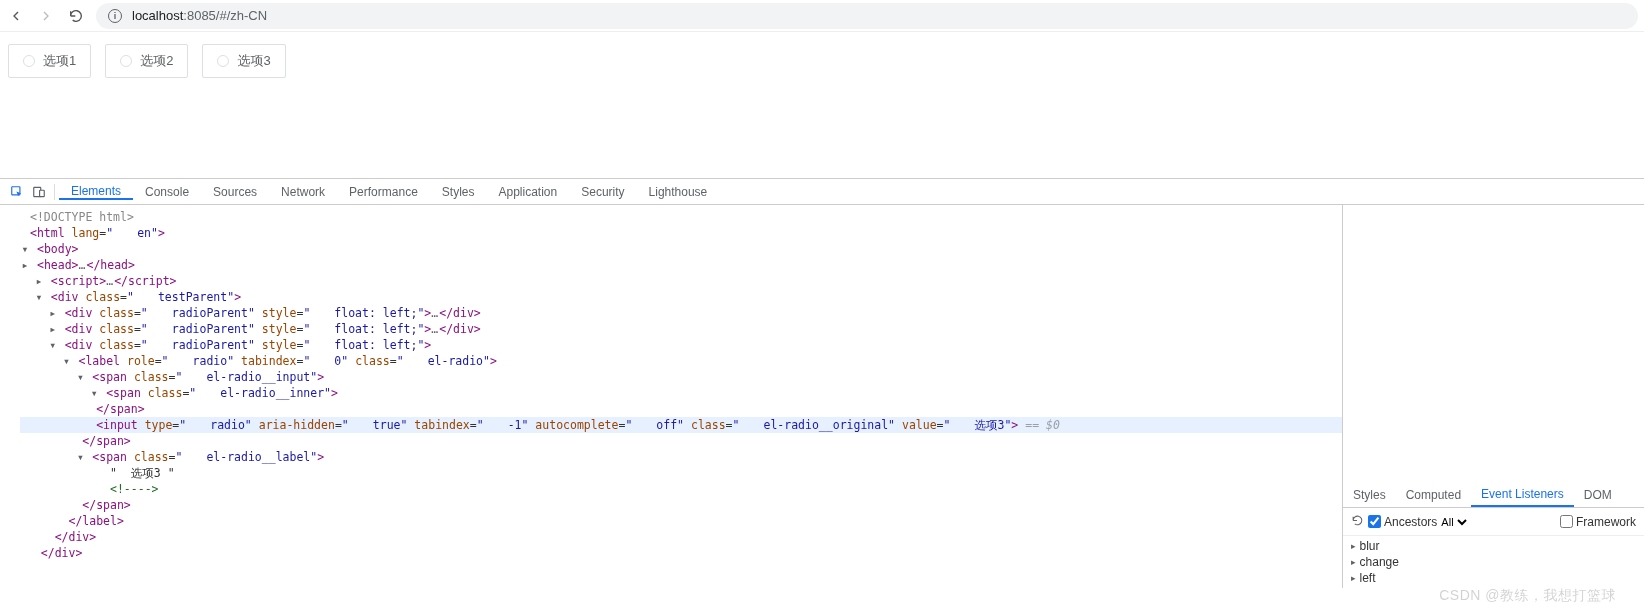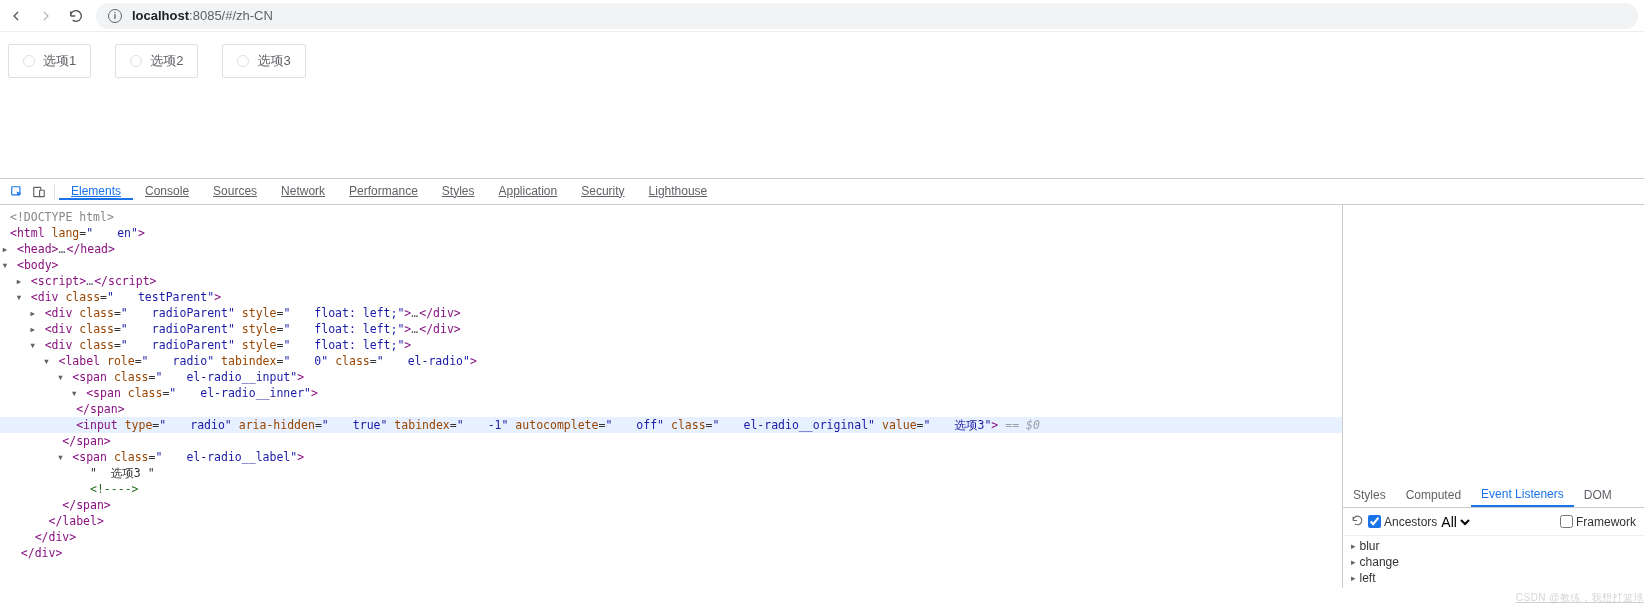"localhost" .url-text b { font-weight: bold -> normal }
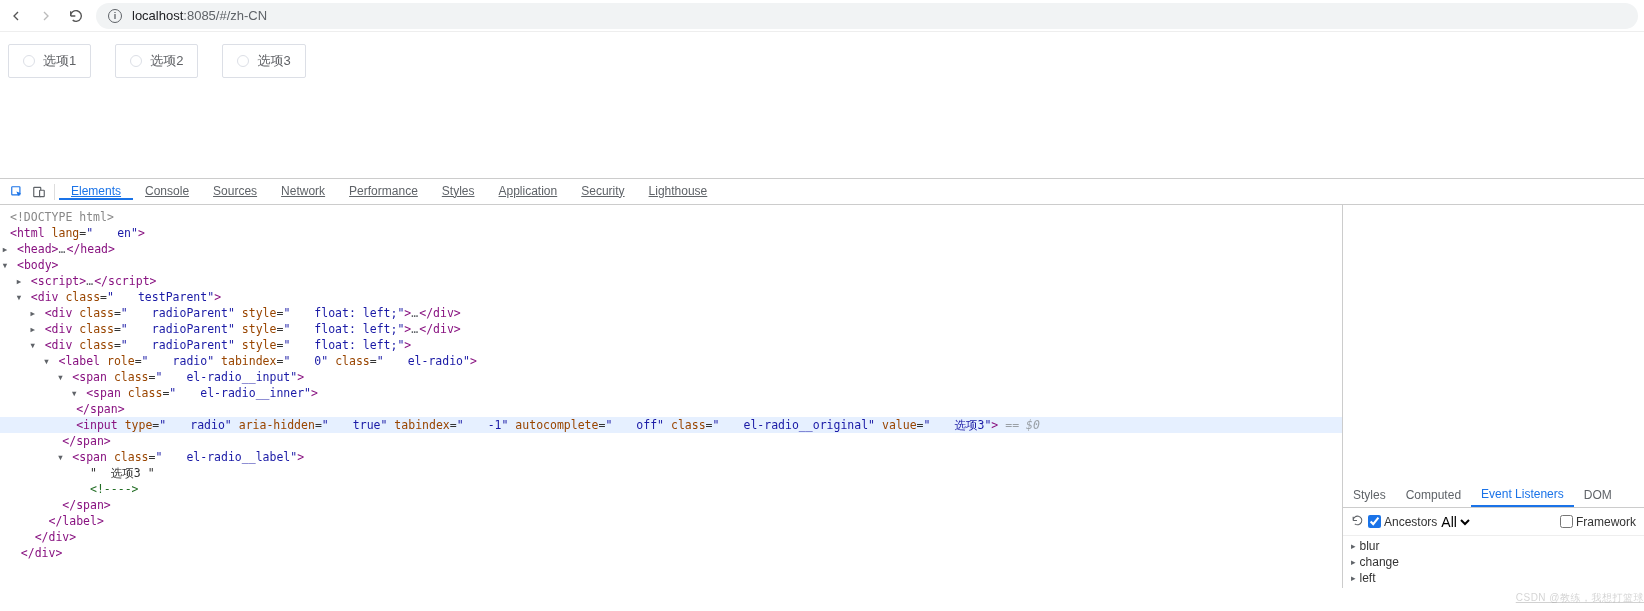"选项1" .page { gap: 24px -> 14px }
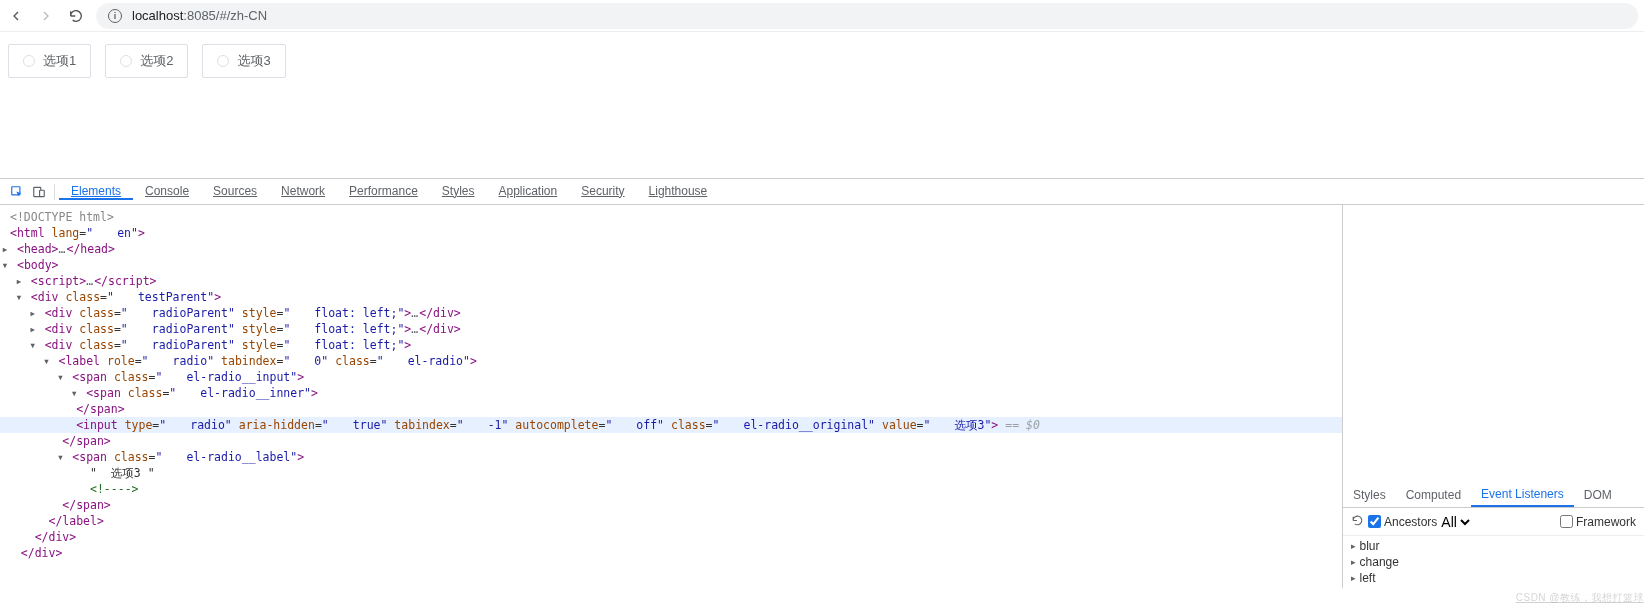"Elements" .dt-tab { align-items: flex-start -> center; text-decoration: underline -> none }
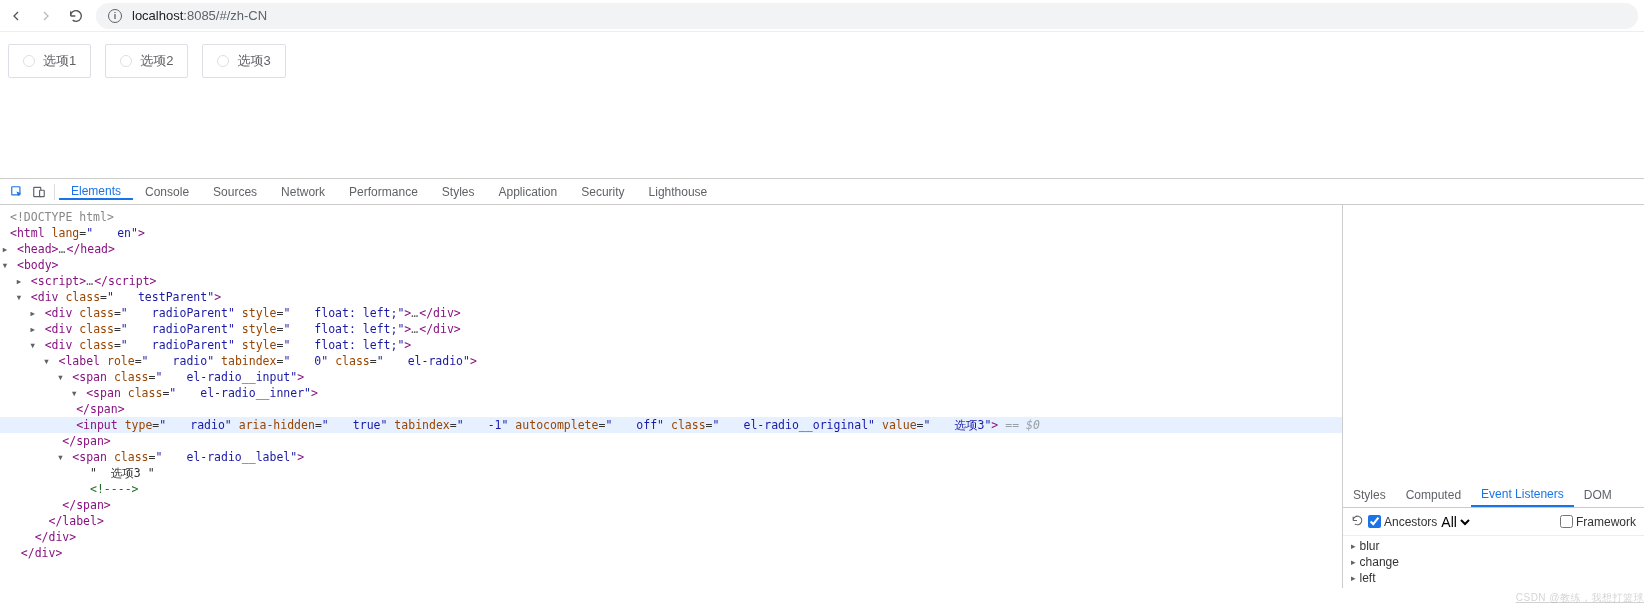"<!DOCTYPE html>" .elements-pane { padding: 4px 0 10px 0 -> 4px 0 10px 20px }
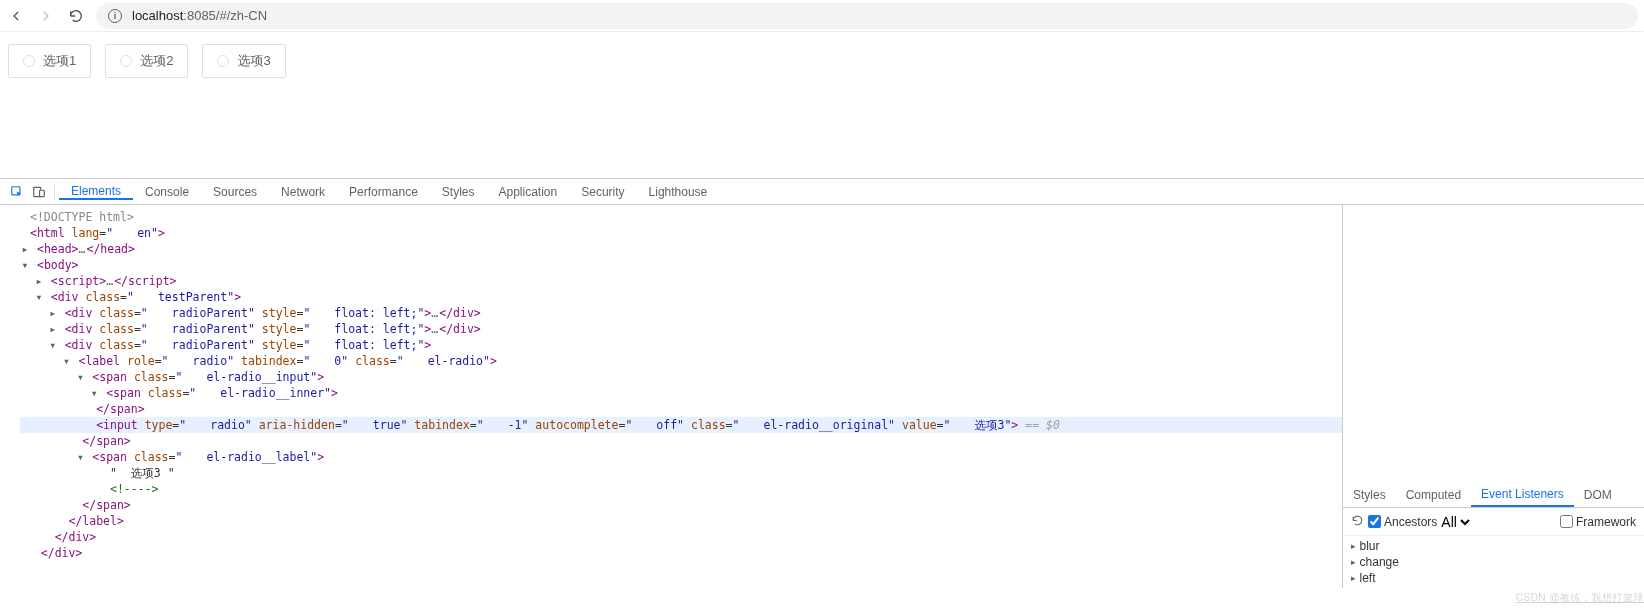"▸ <head>…</head>" div.line { order: before "▾ <body>" -> after "▾ <body>" }
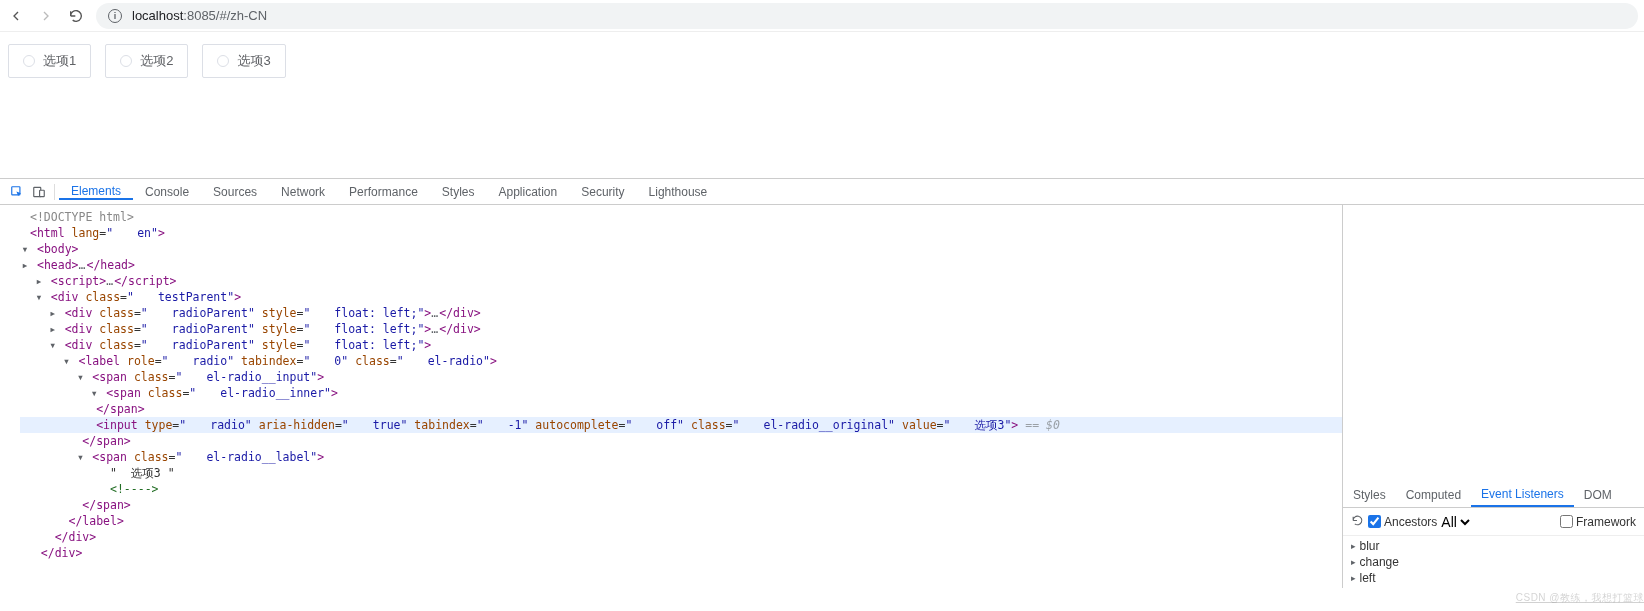"All" .side-toolbar select { font-size: 14px -> 11px }
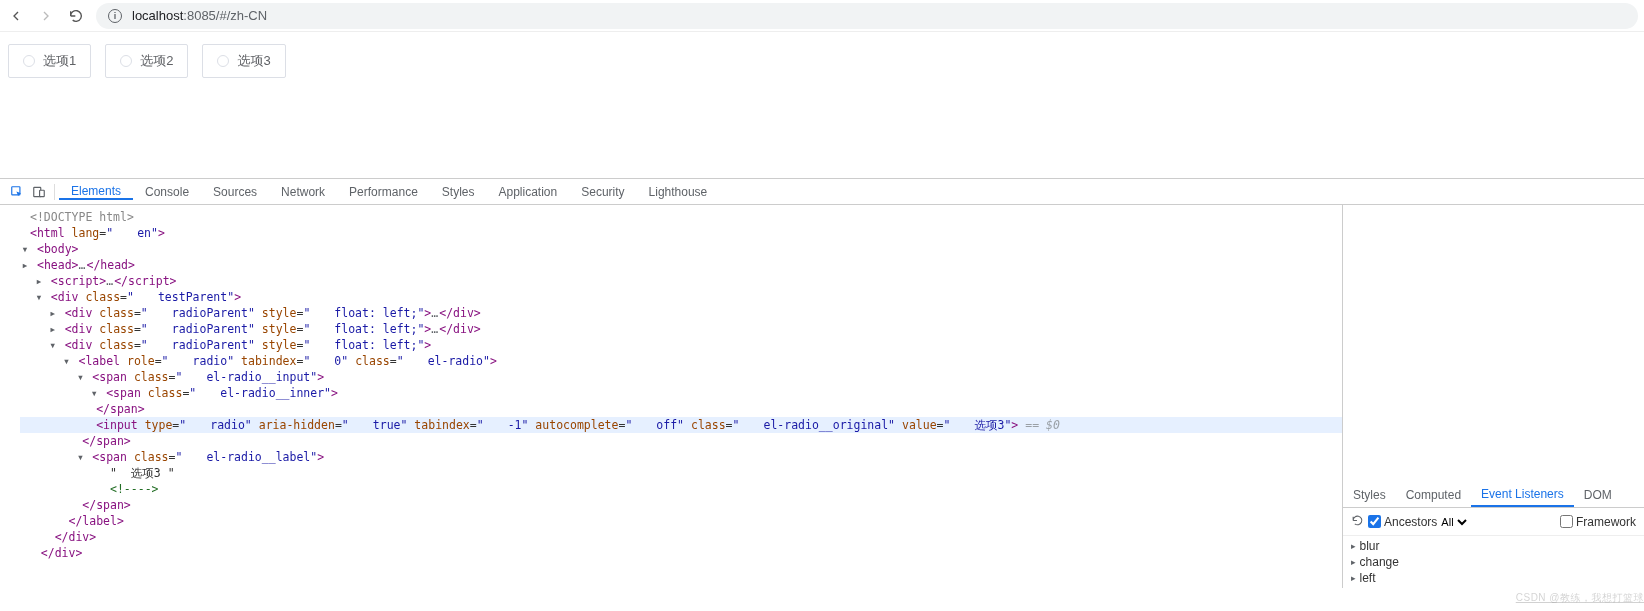"CSDN @教练，我想打篮球" .watermark { font-size: 10px -> 14px; right: 0 -> 28px; text-decoration: underline -> none }
